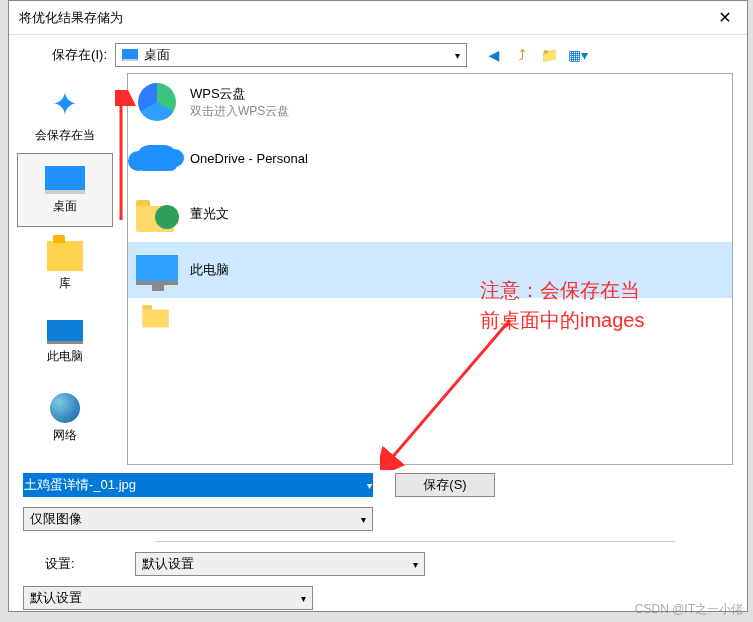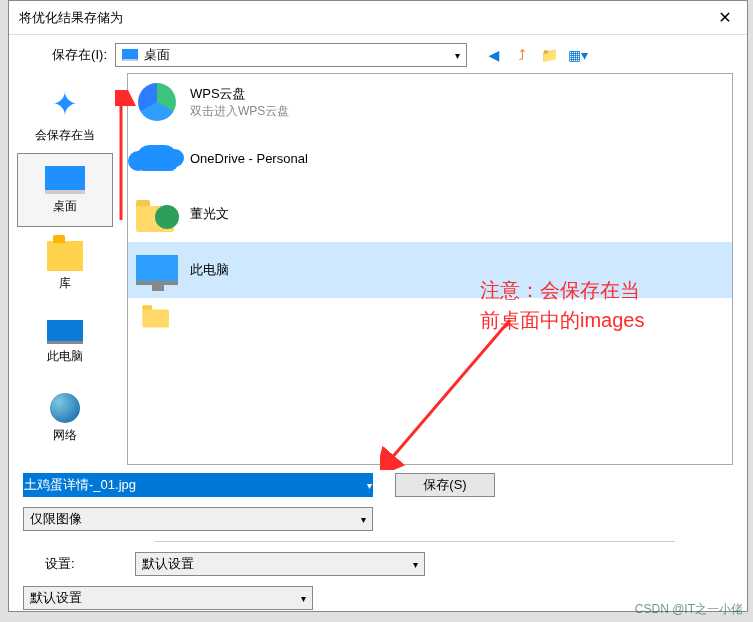"CSDN @IT之一小佬" .watermark { color: #14532d -> #737373 }
